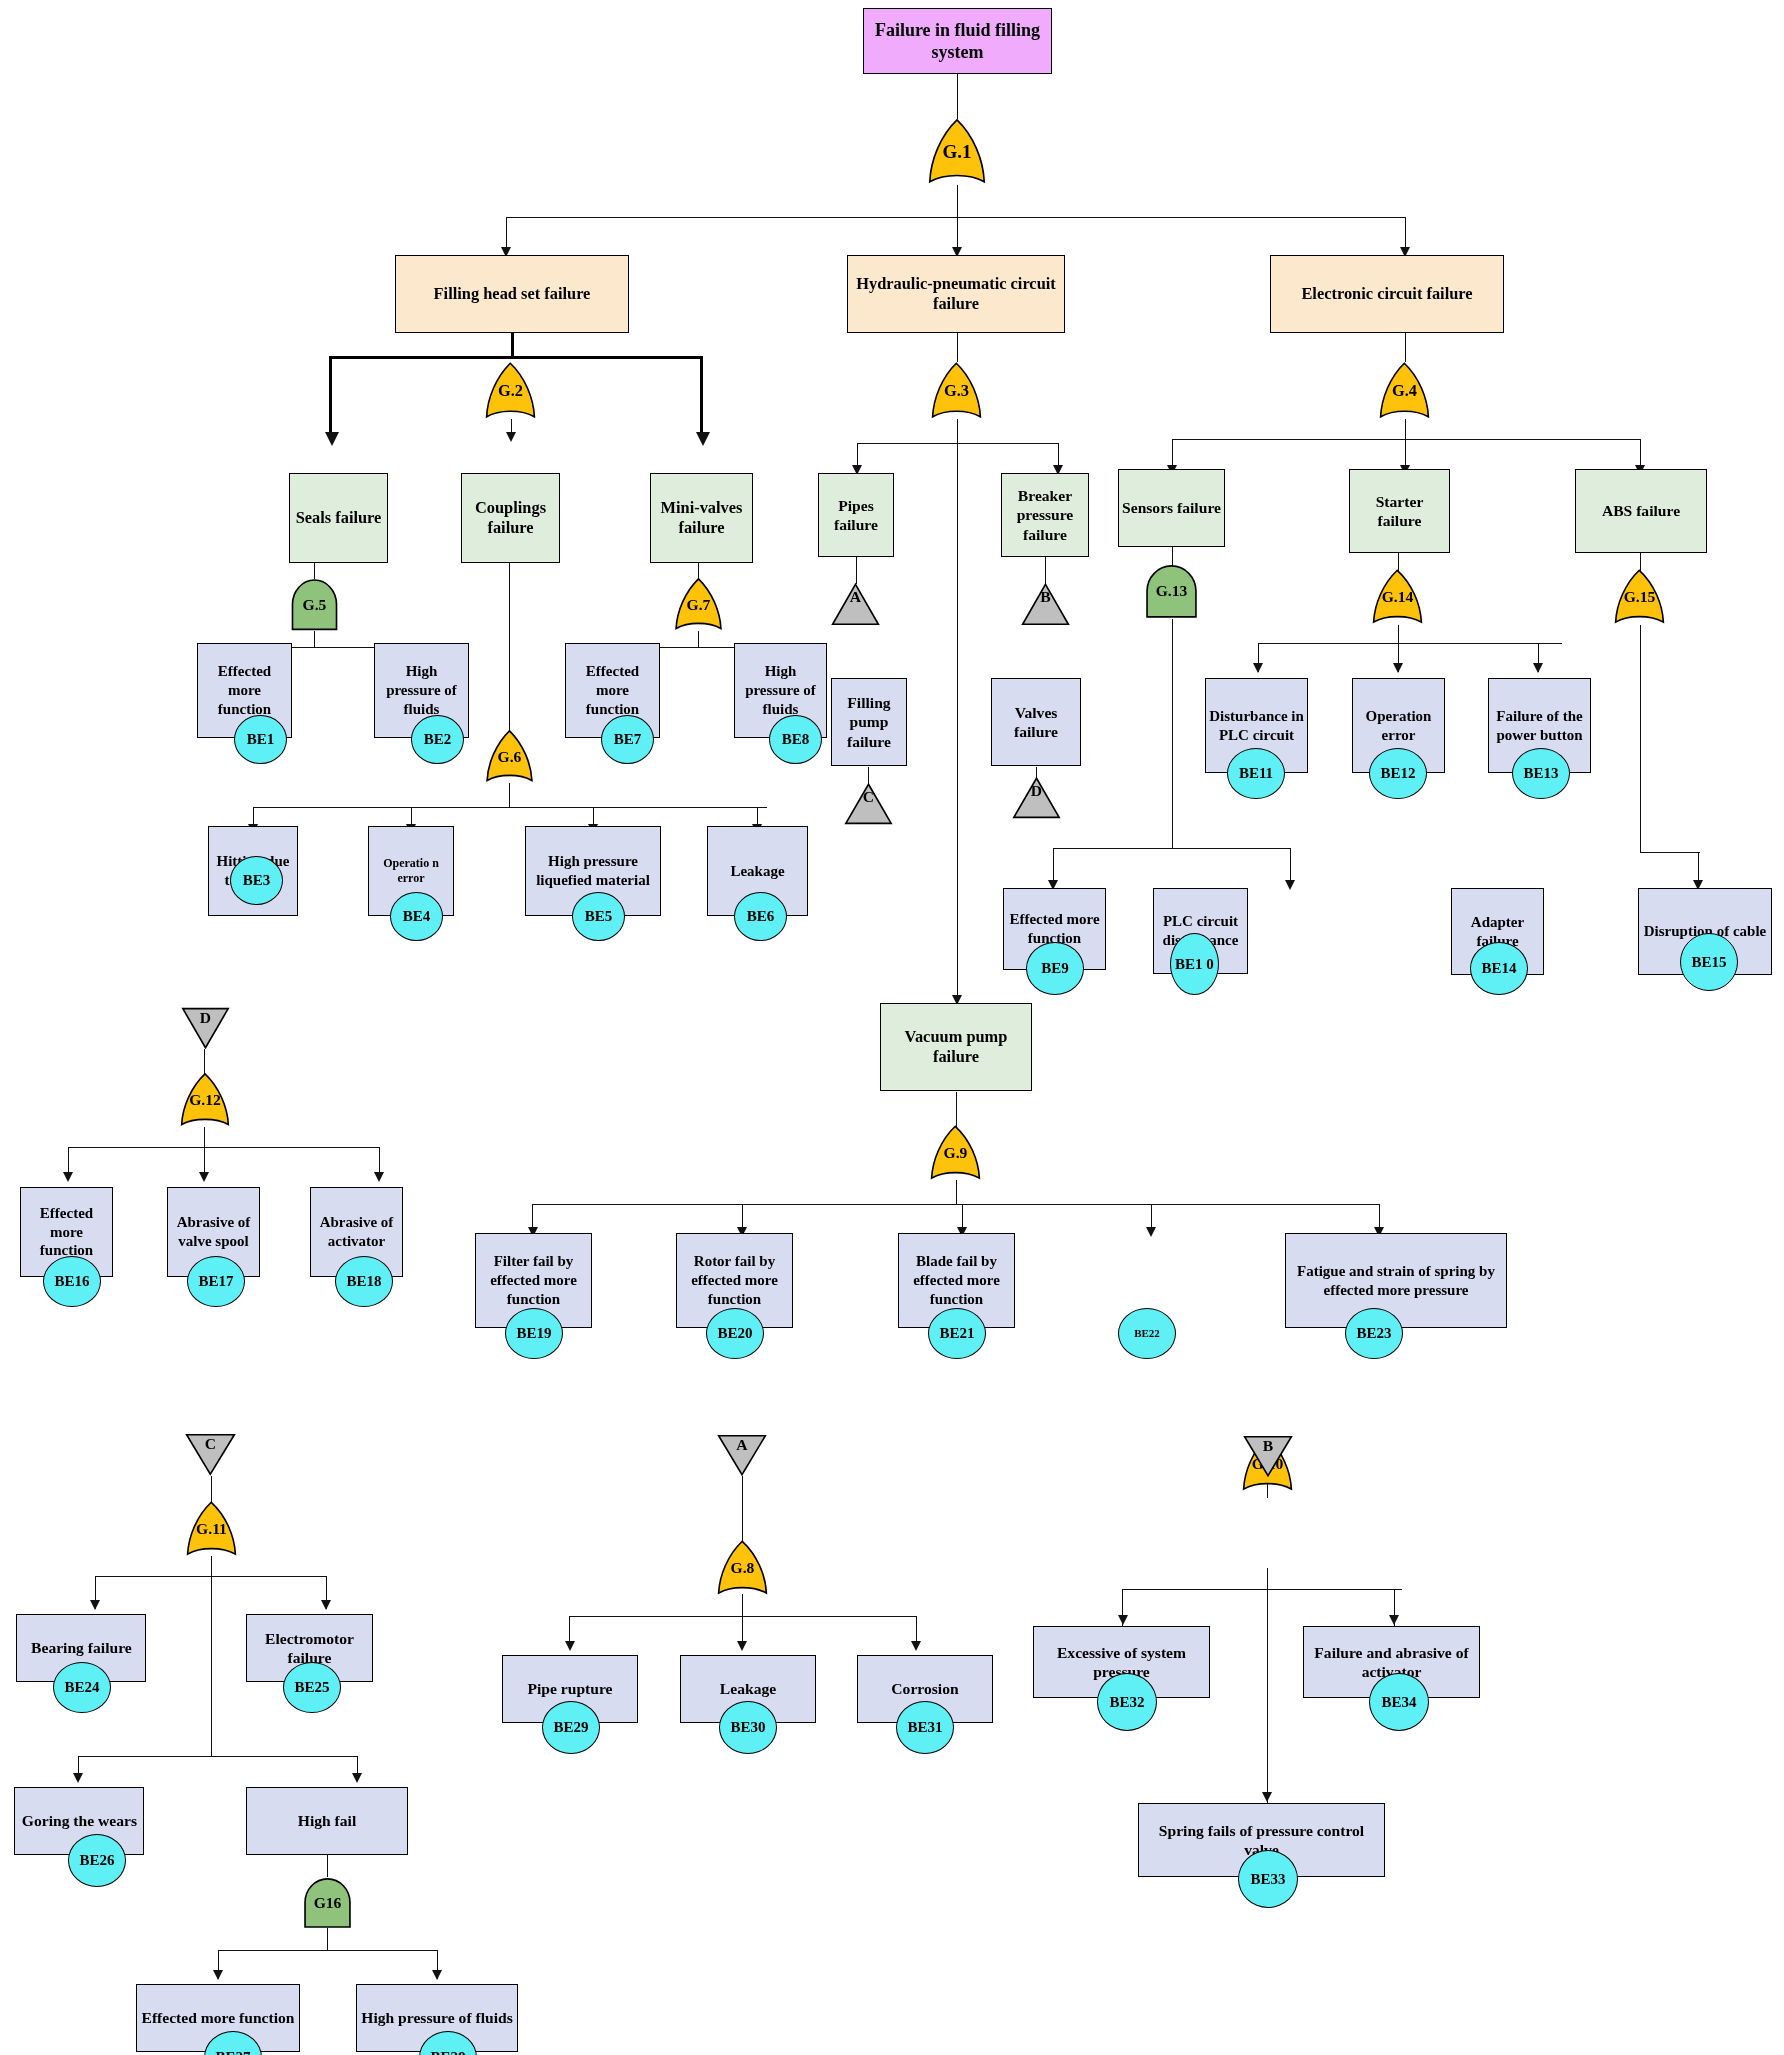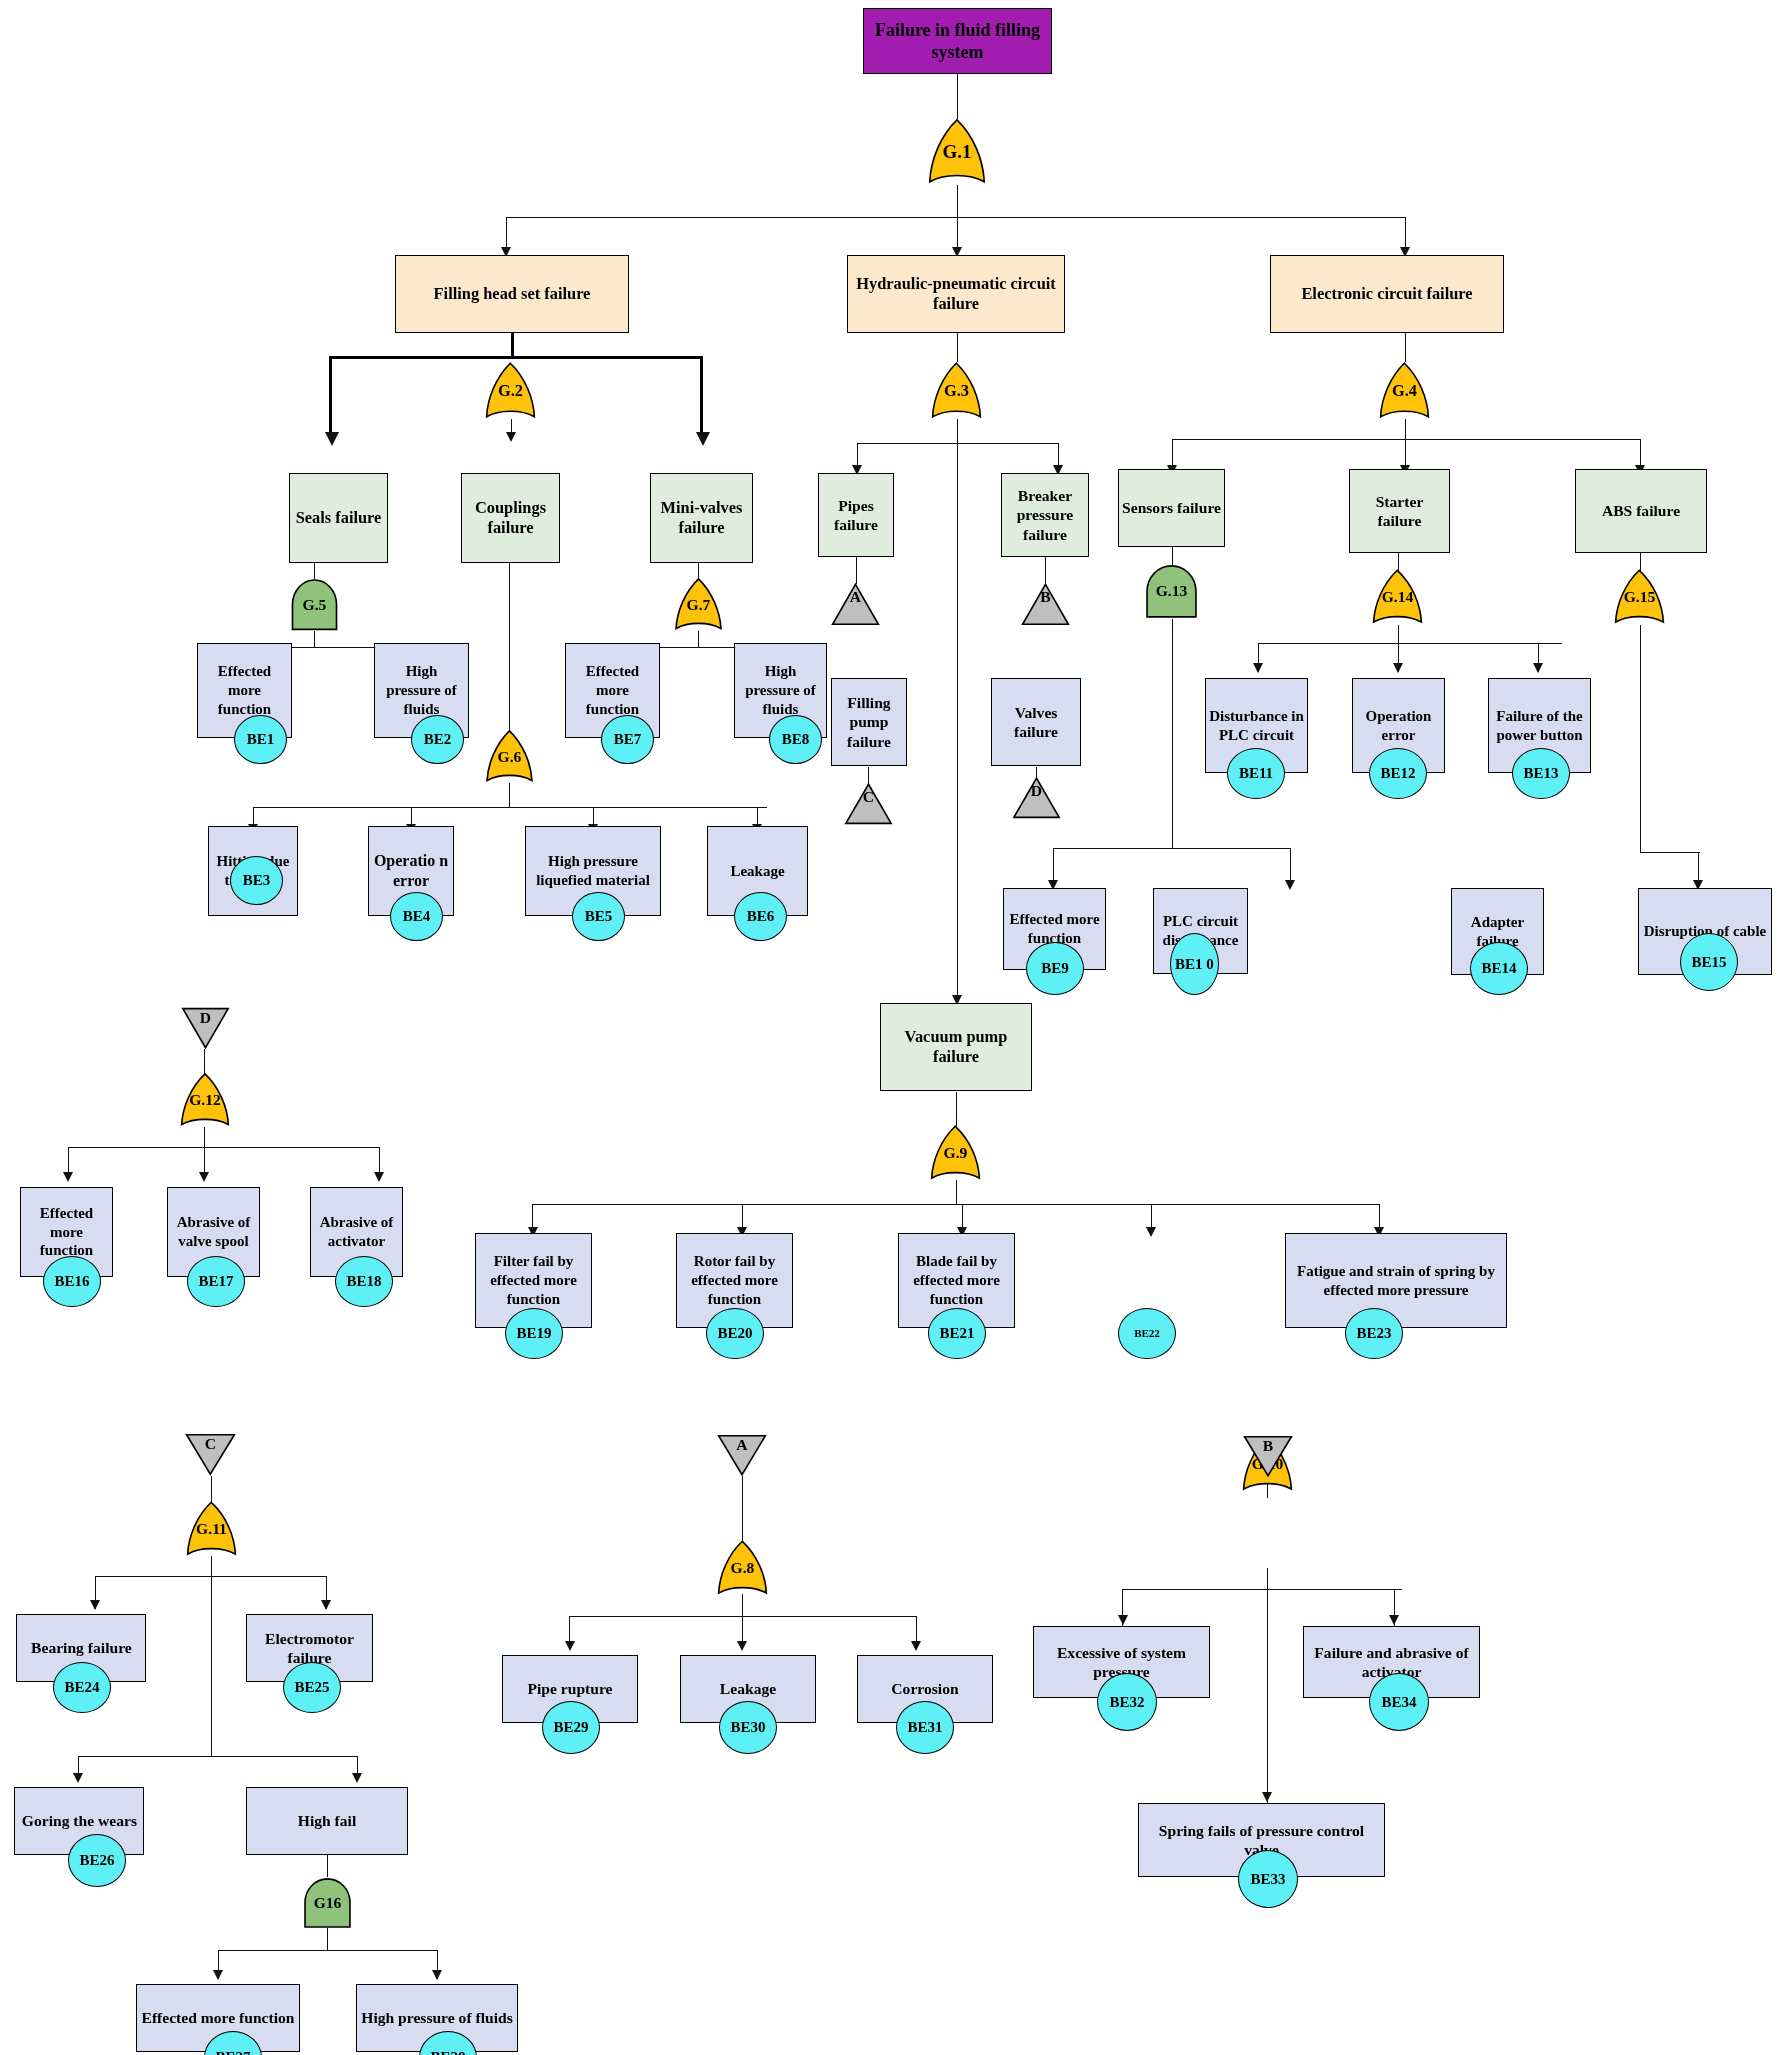"Failure in fluid filling system" .top { background: #a21caf -> #f0abfc }
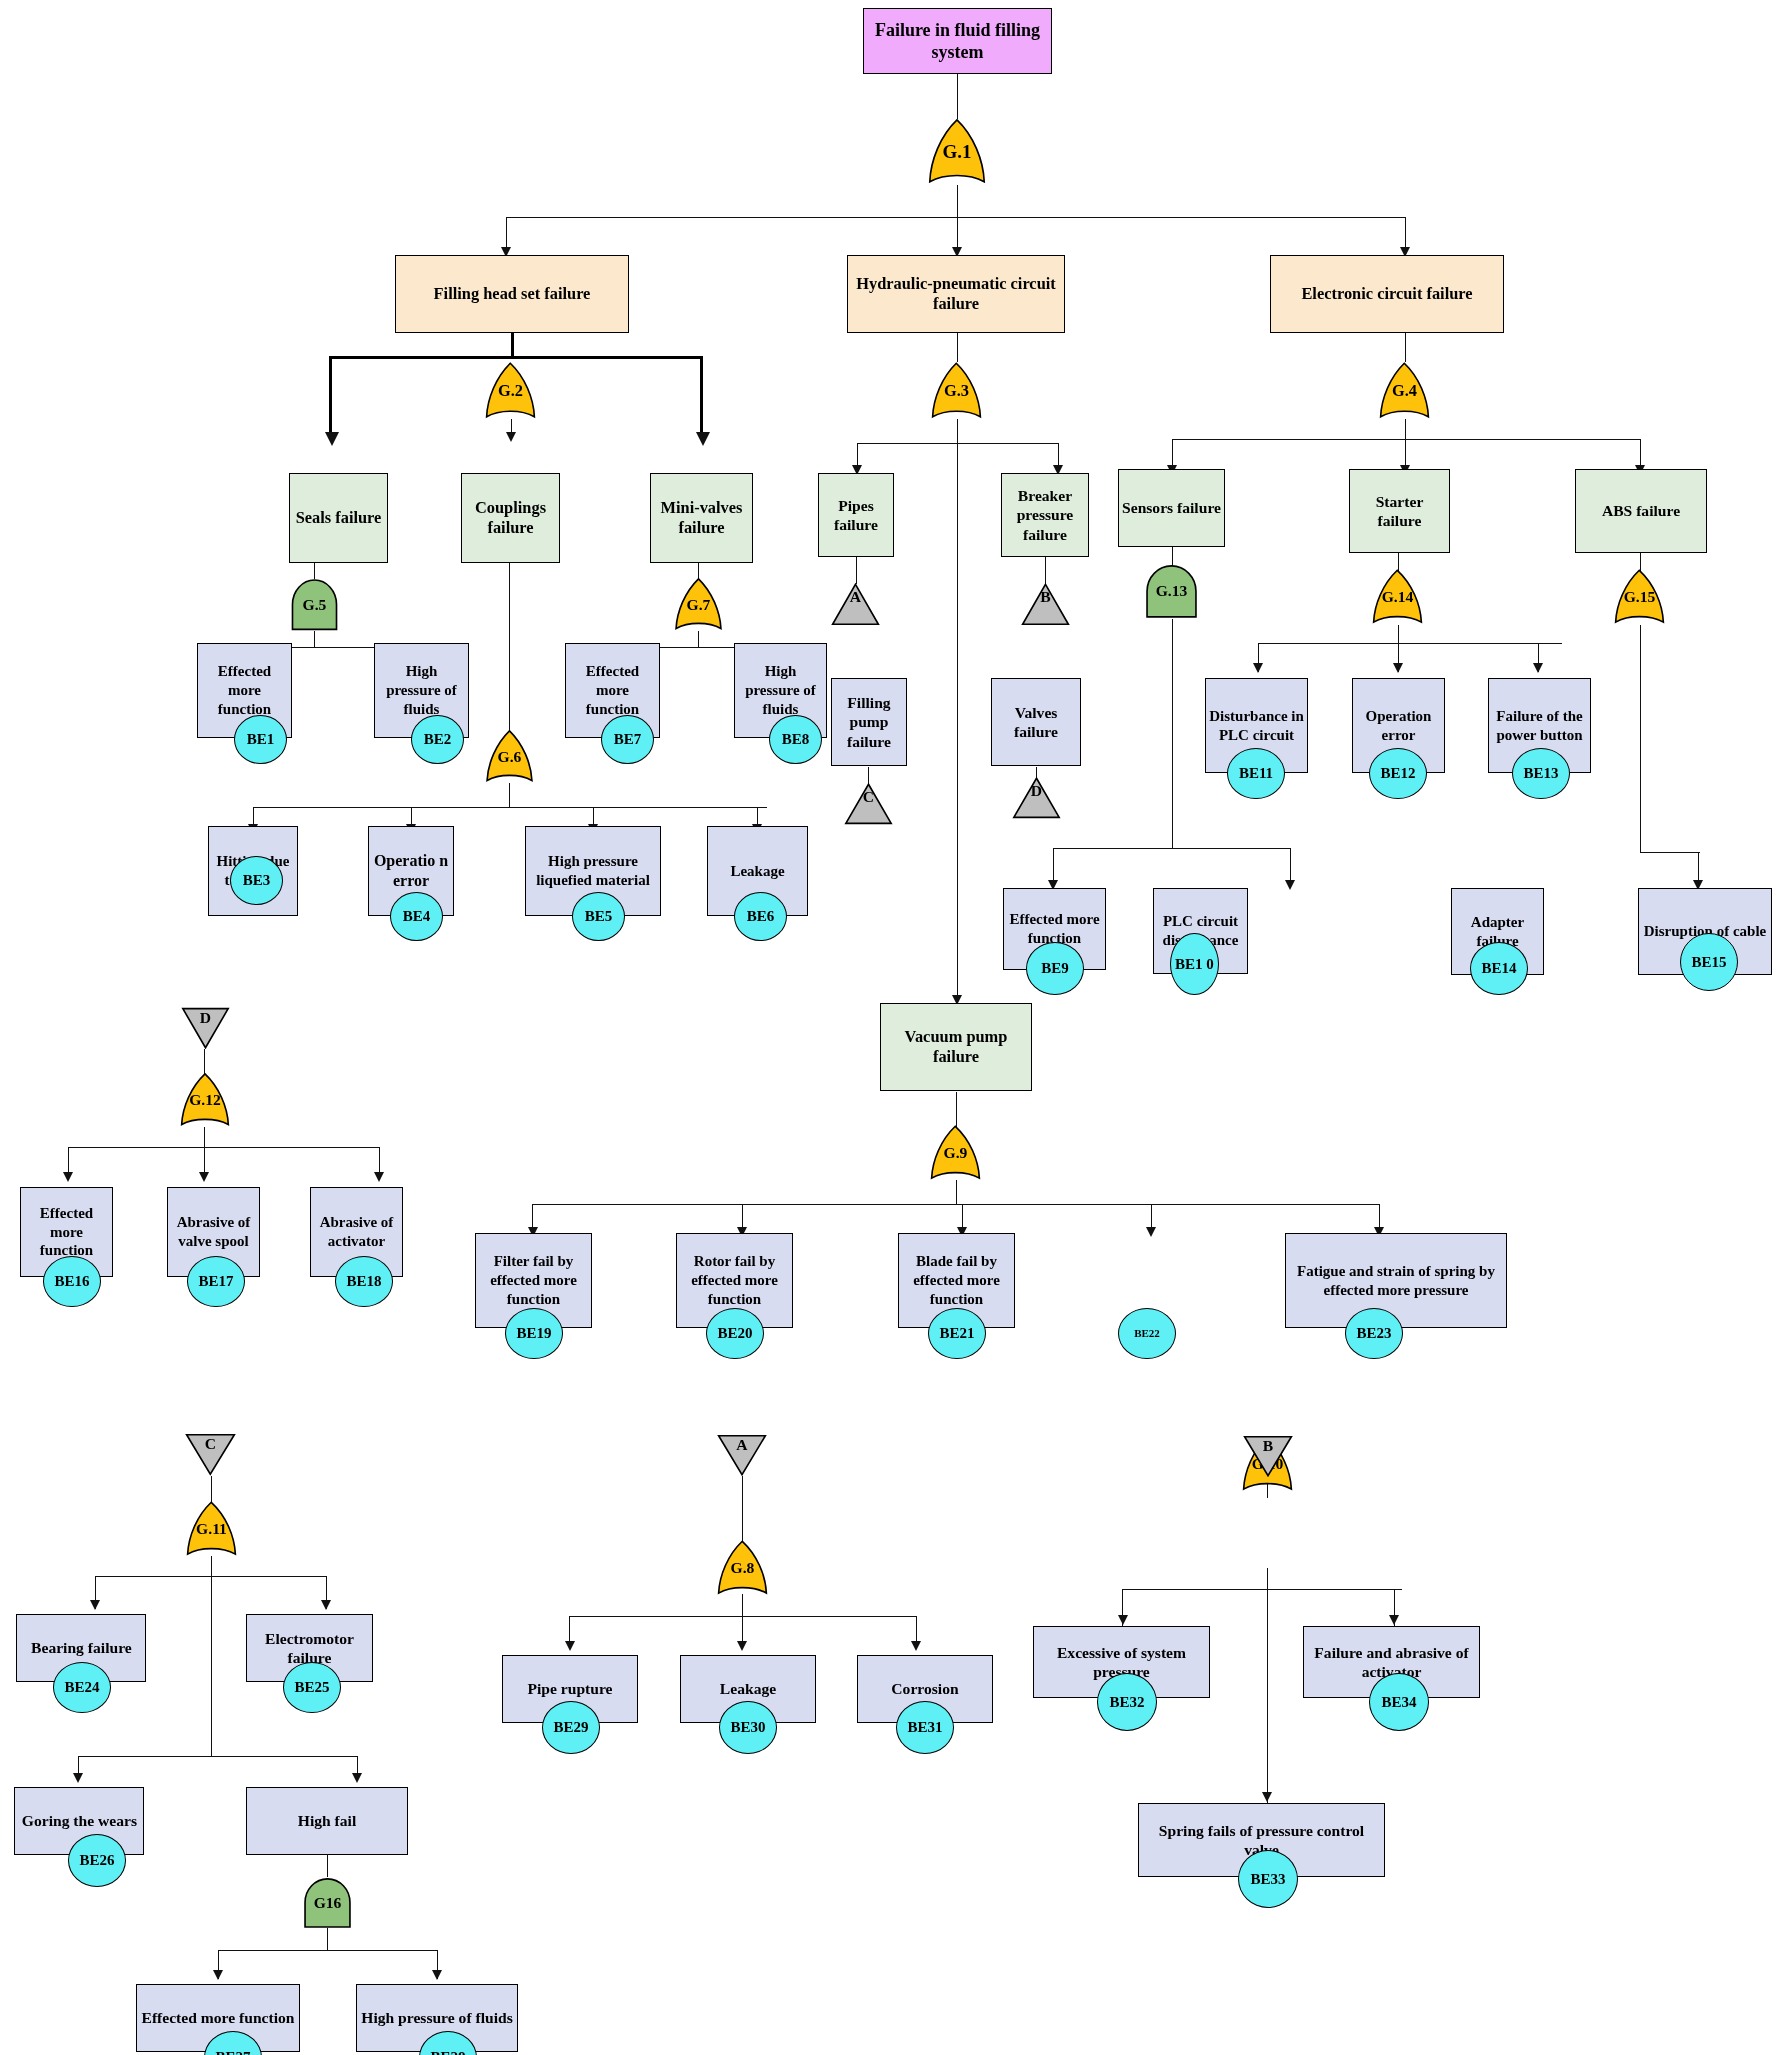"Operatio n error" div.node { font-size: 16px -> 12px }
